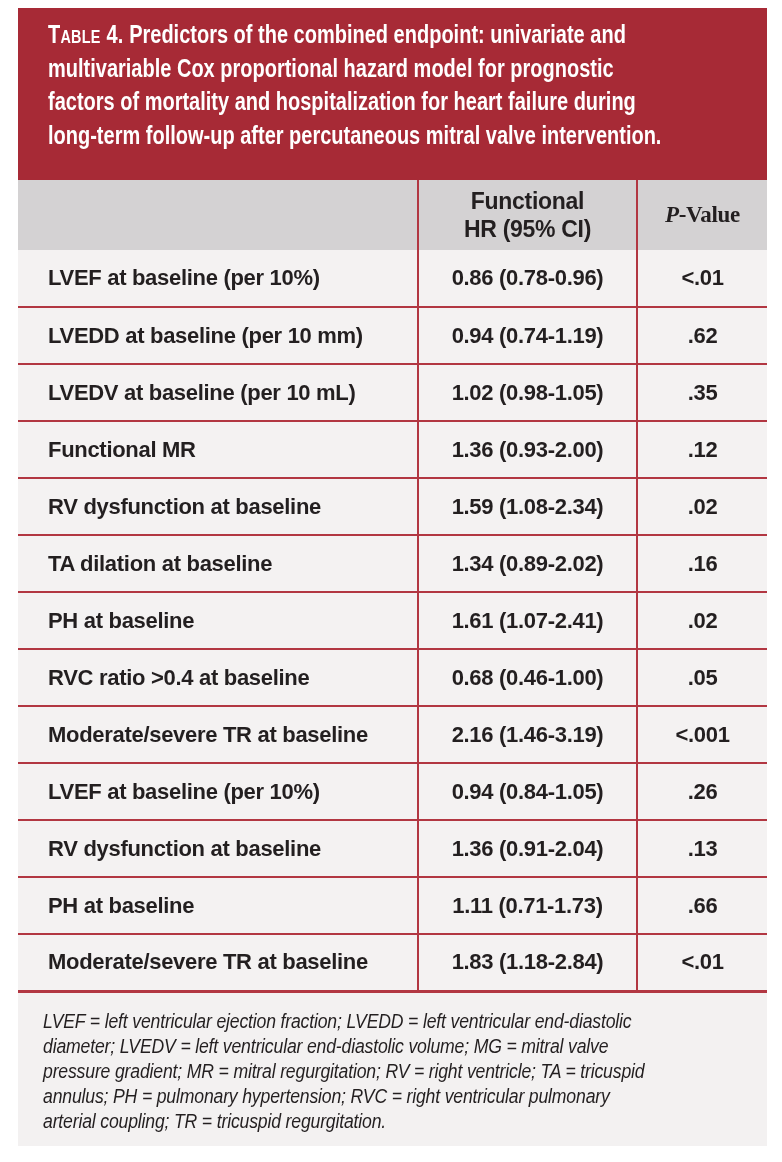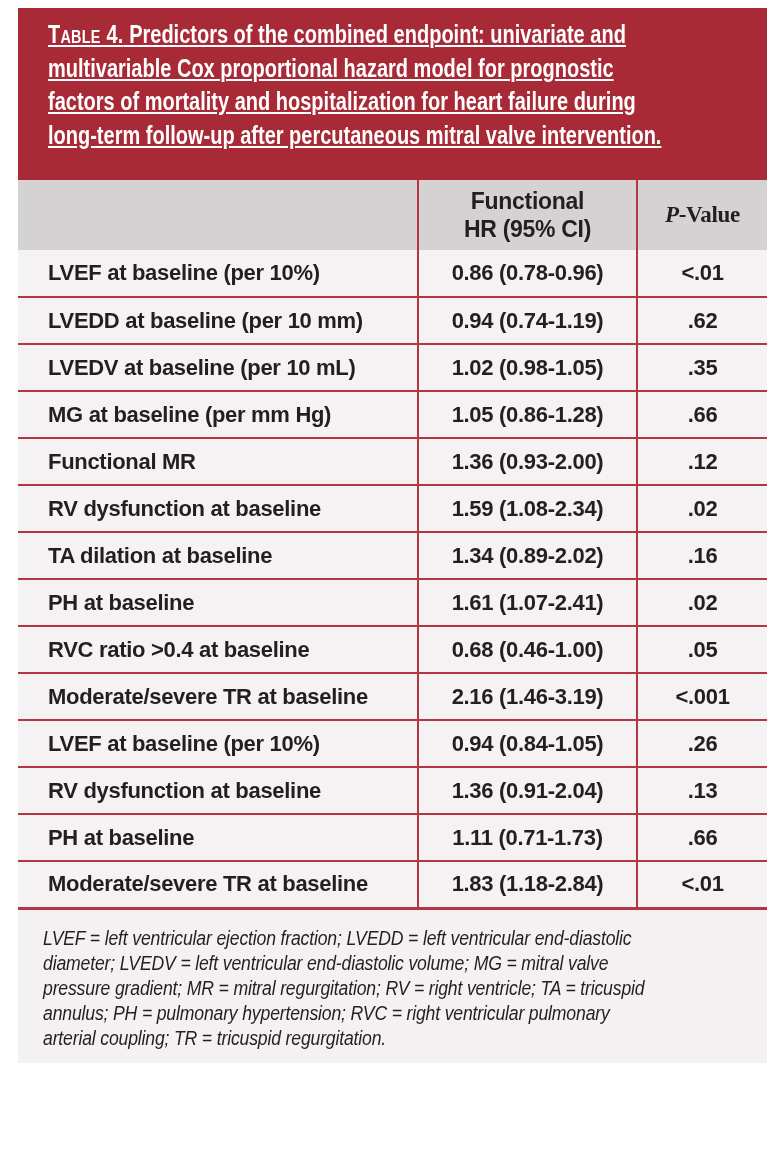"Table 4. Predictors of the" .title-band { text-decoration: underline -> none }
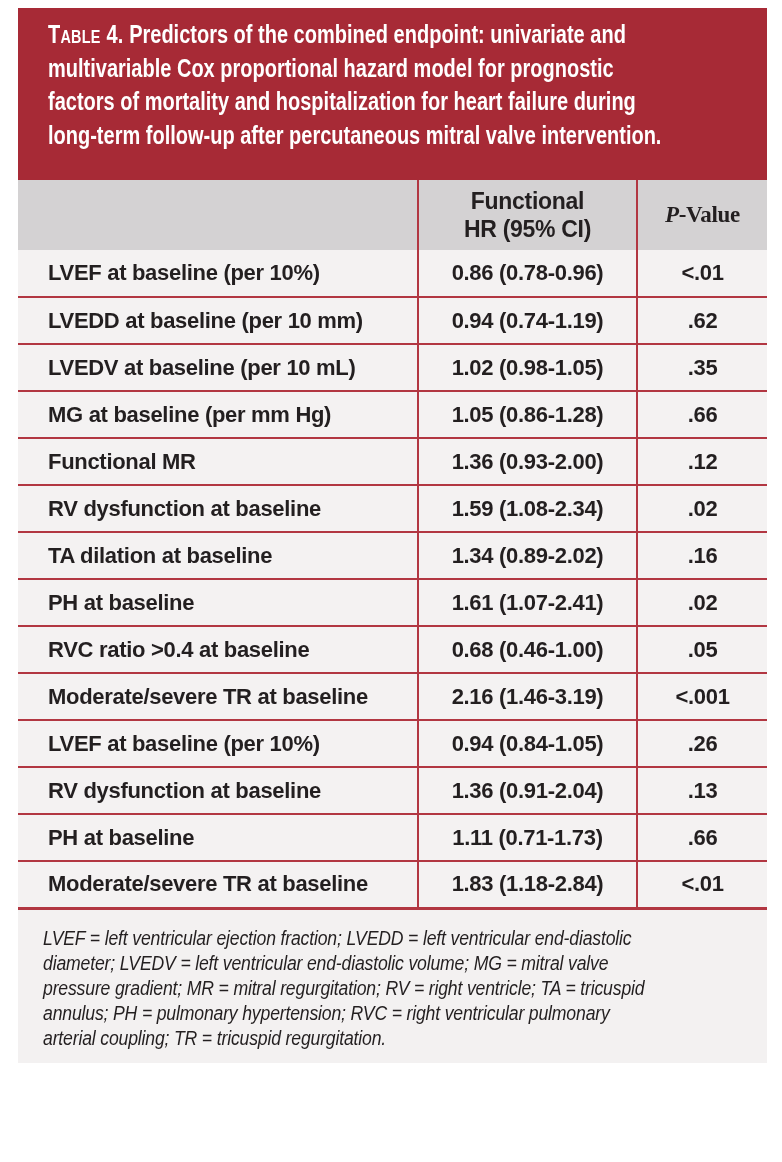"LVEF at baseline (per 10%)" tr.data td { height: 47px -> 57px }
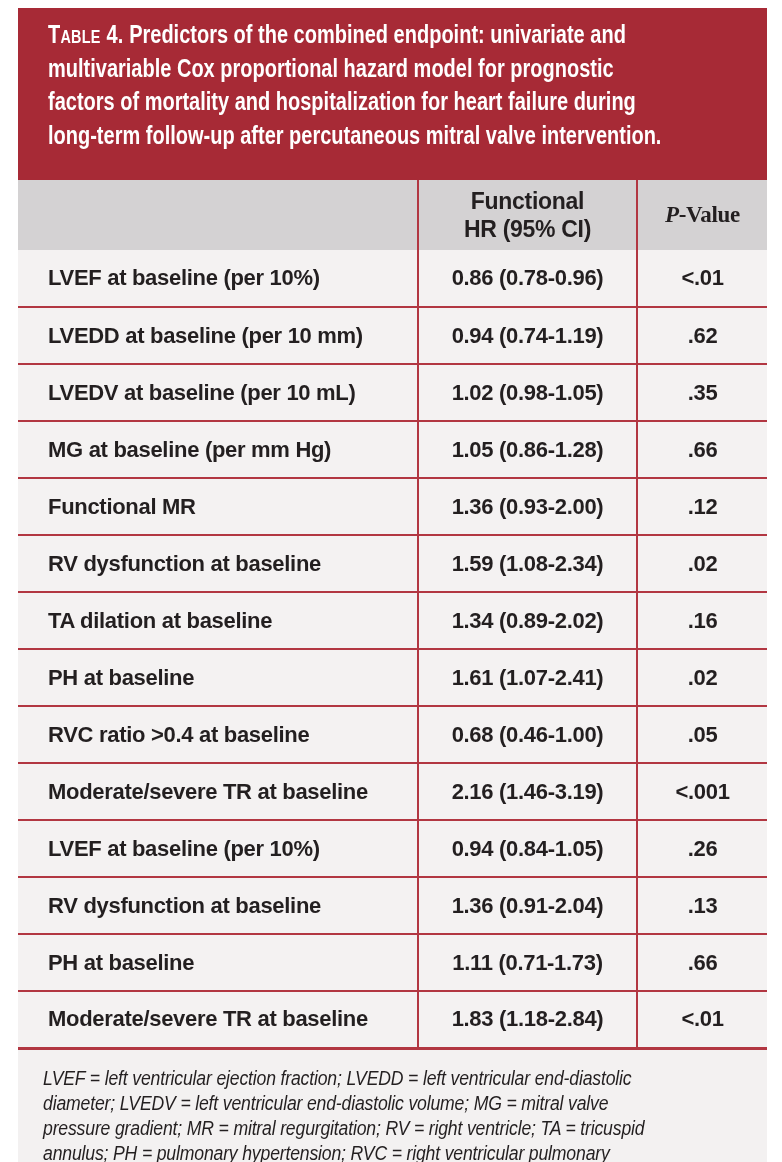"MG at baseline (per mm" tr.data { html: <tr> <td>MG at baseline (per mm Hg)</td> <td>1.05 (0.86-1.28)</td> <td>.66</td> </tr> -> none }
